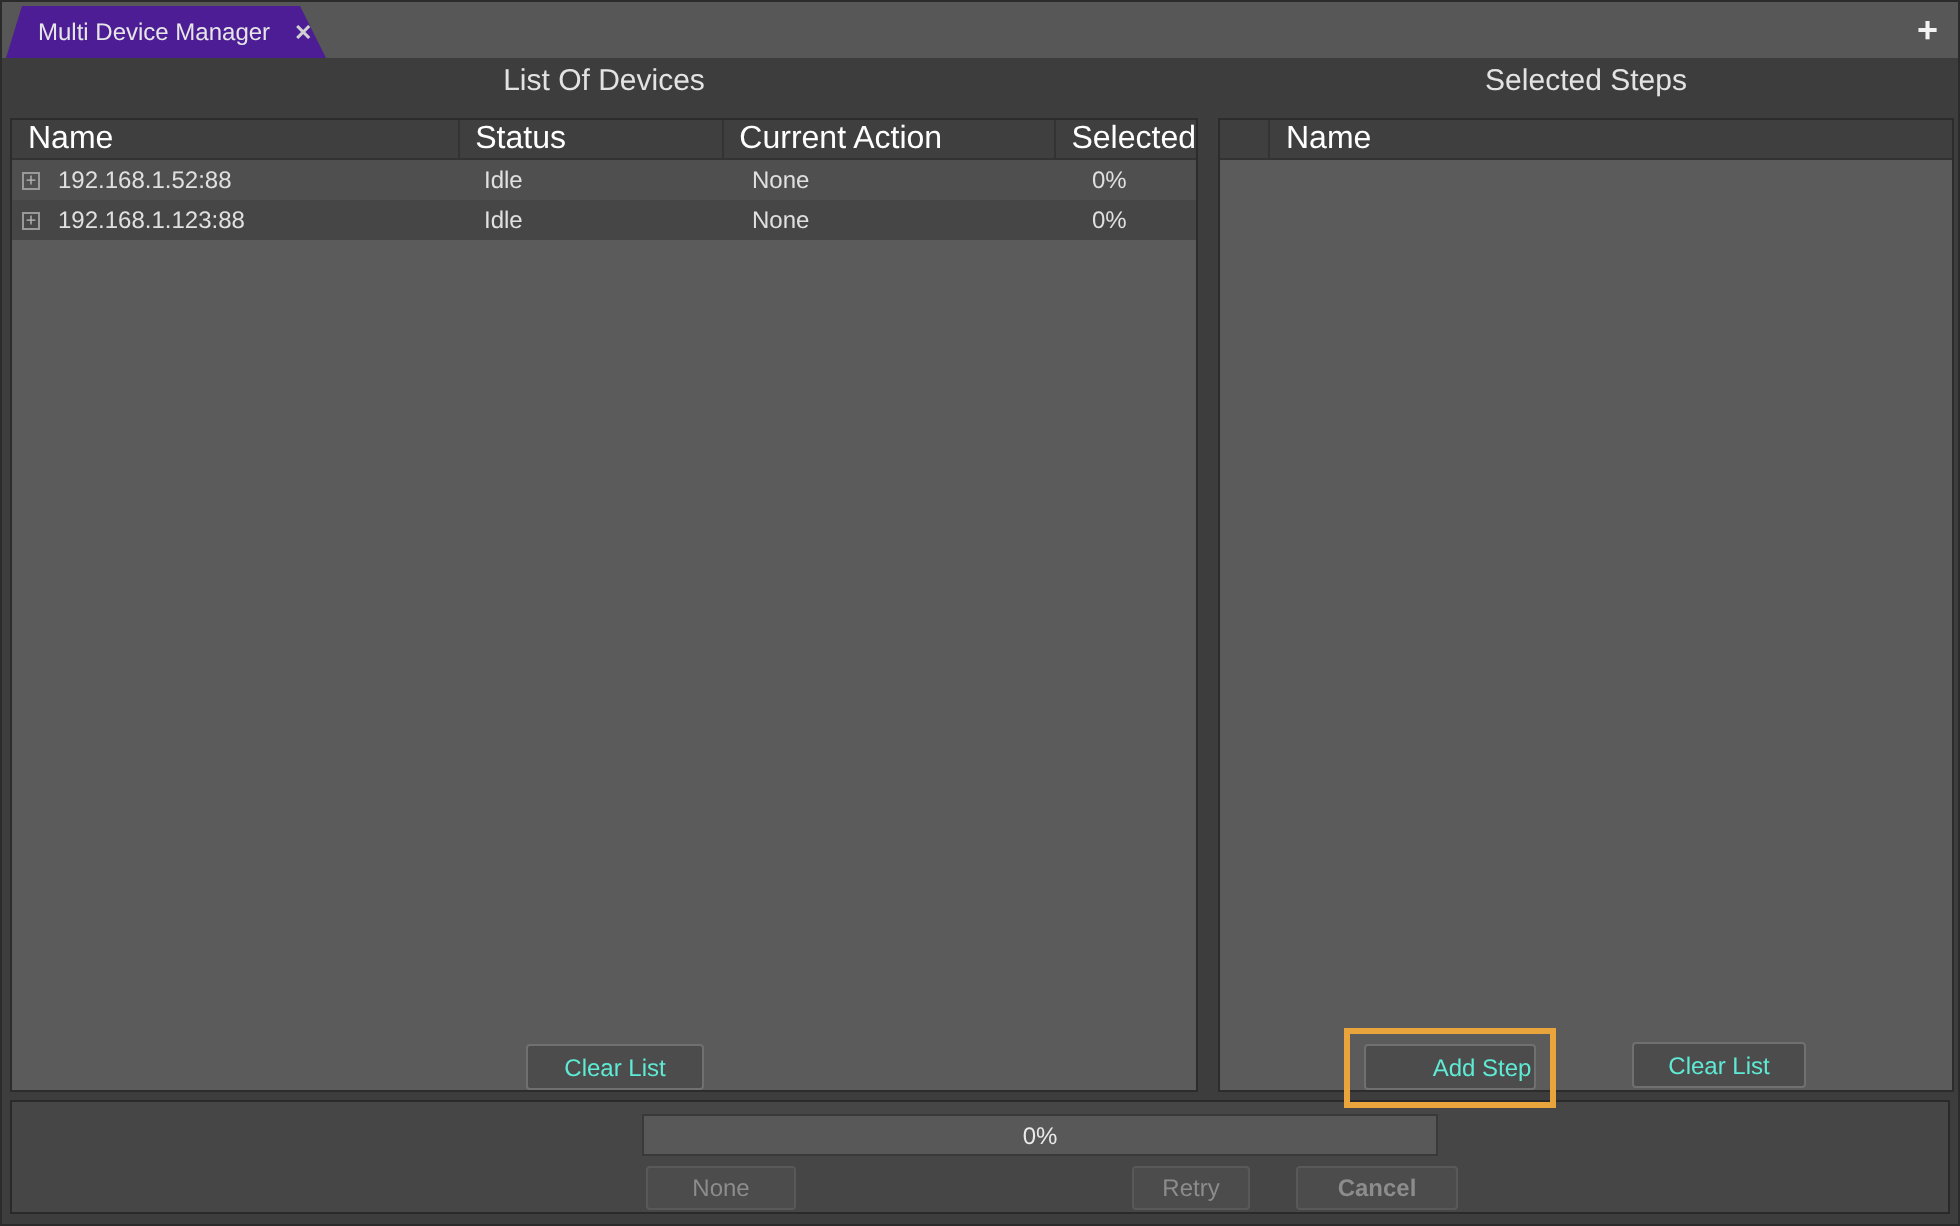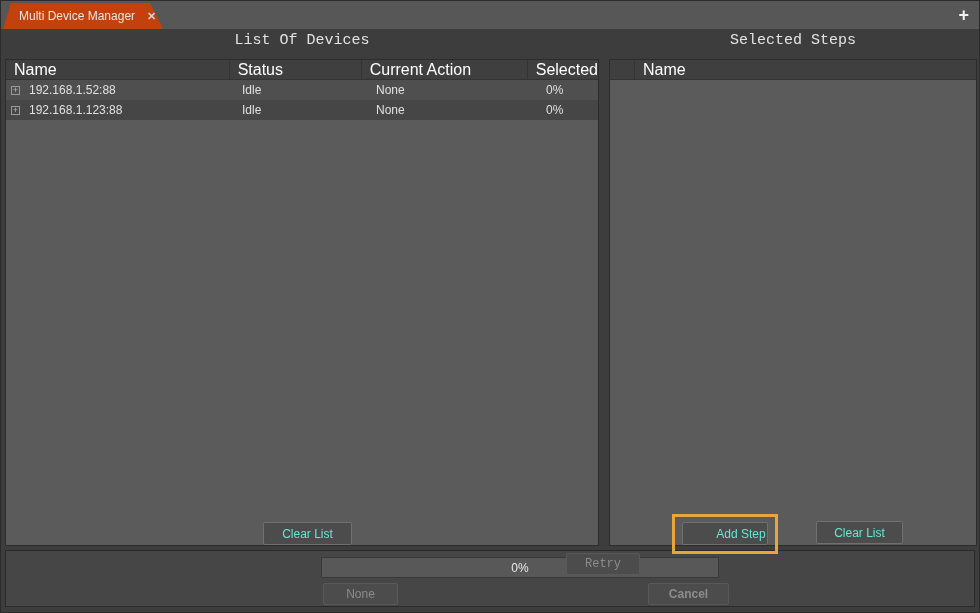"Multi Device Manager" .tab { background: #c2410c -> #4c1d95 }
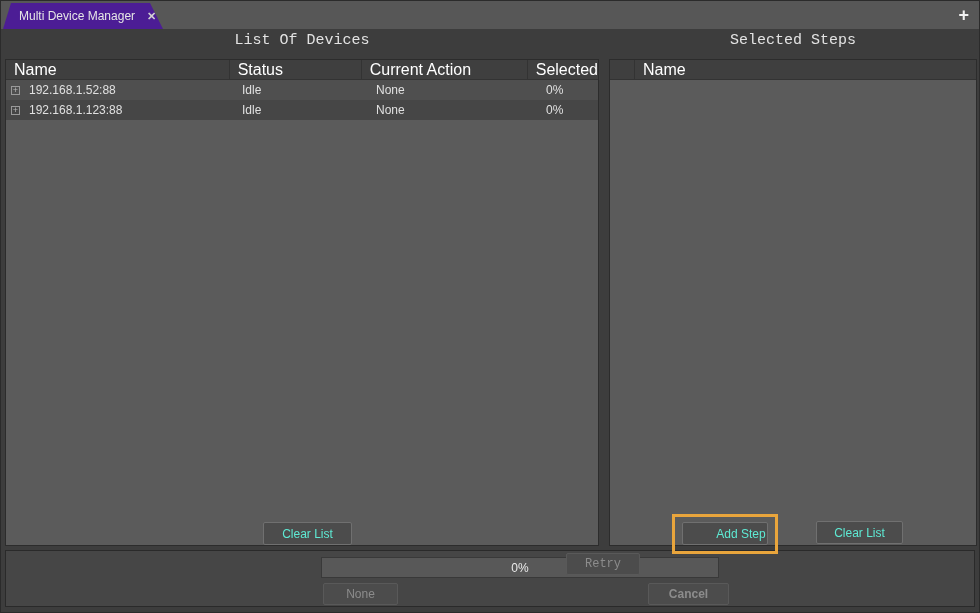"List Of Devices" .panel-title { font-family: Liberation Mono, monospace -> none }
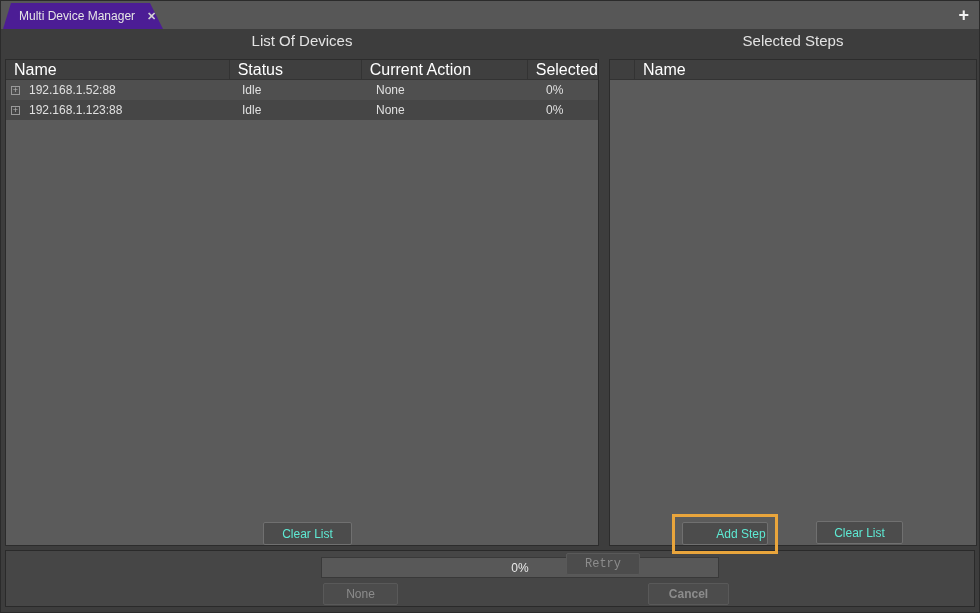"Retry" .btn-retry { font-family: Liberation Mono, monospace -> none; top: 552px -> 582px; width: 74px -> 59px }
